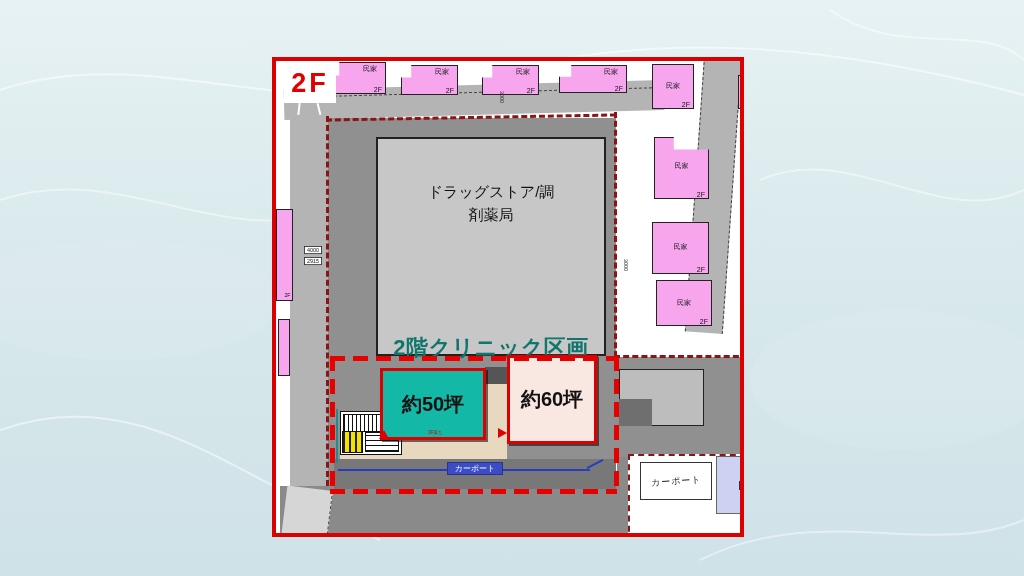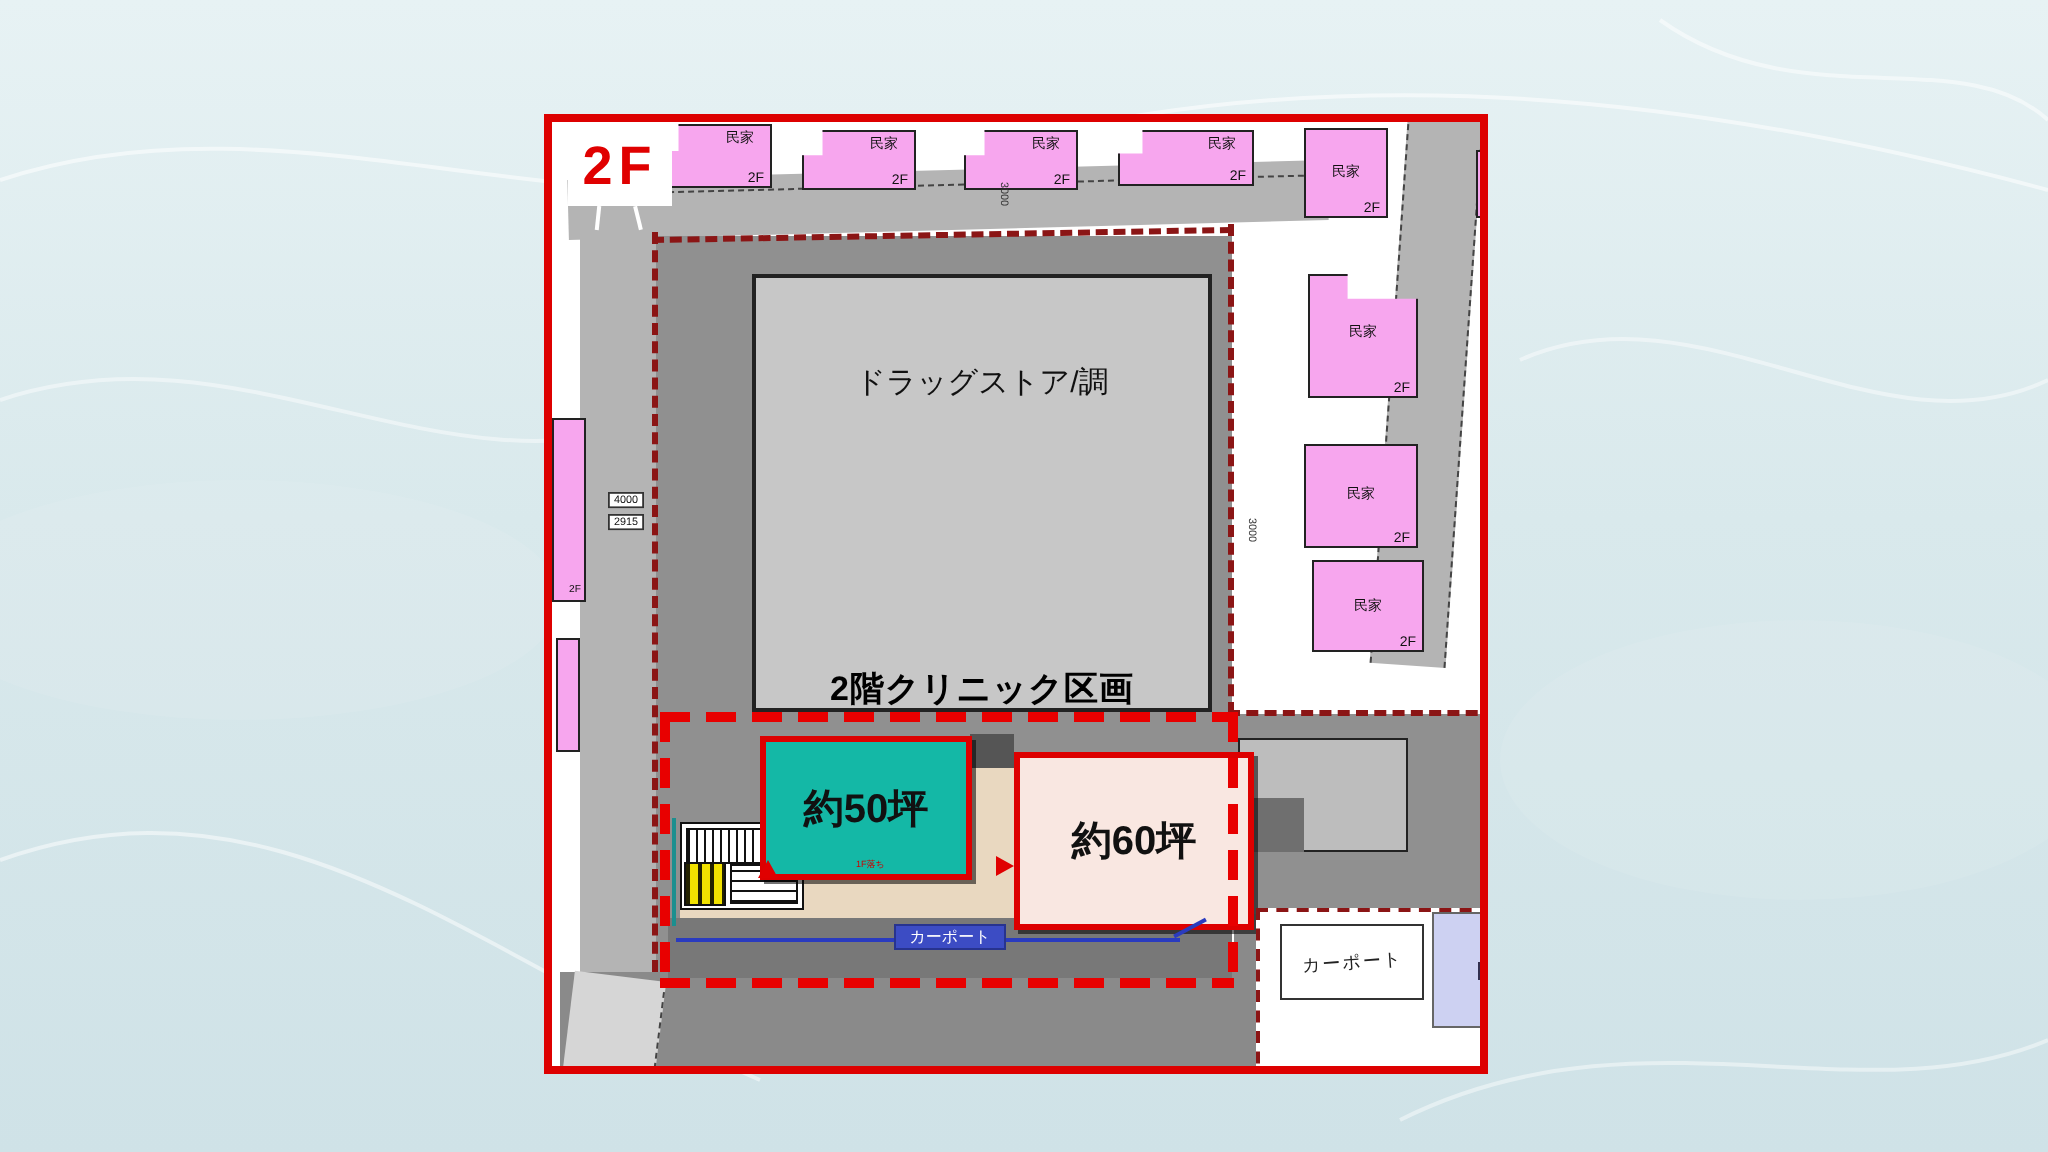"剤薬局" div { html: none -> <div>剤薬局</div> }
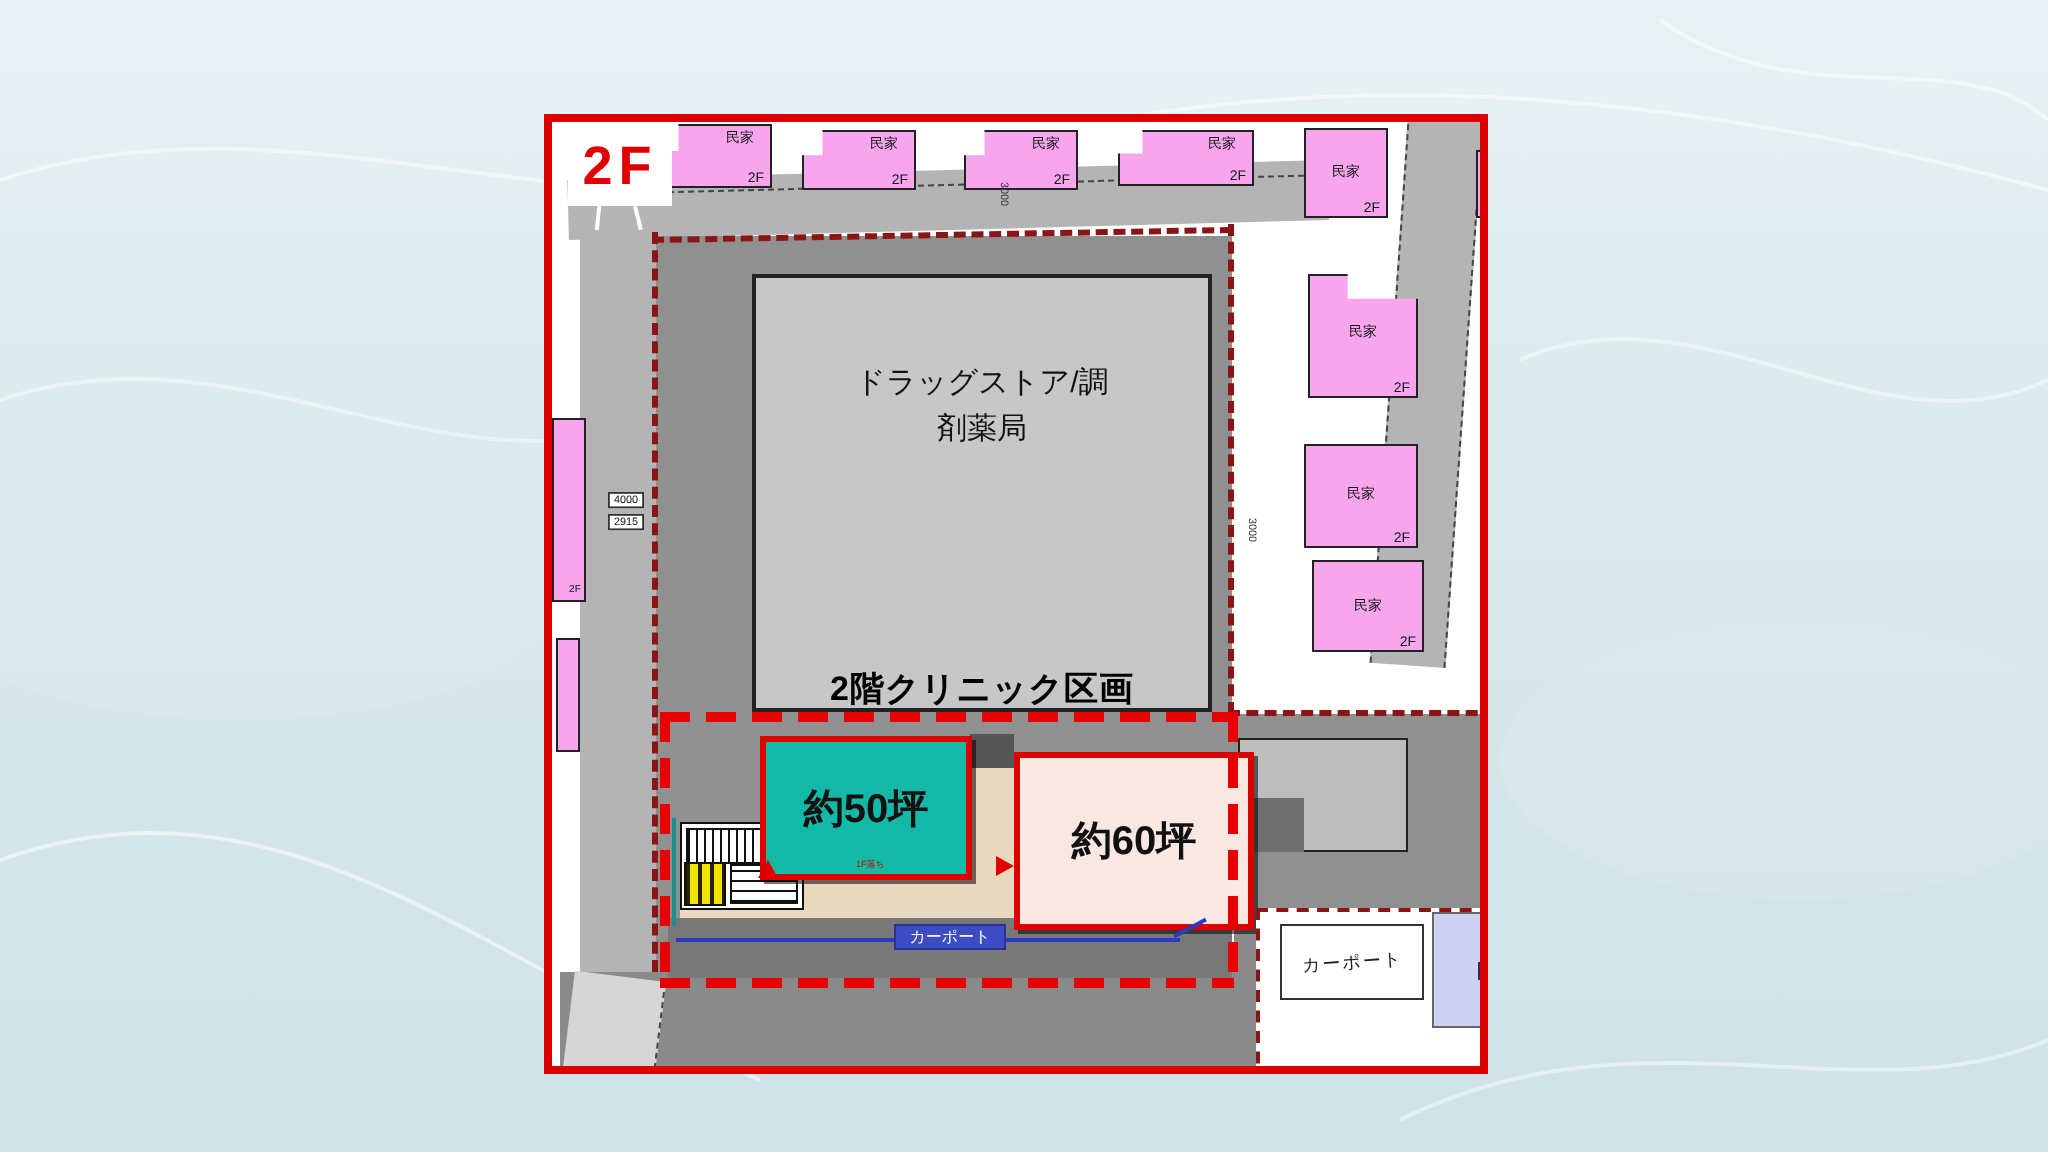"2階クリニック区画" .heading { color: #000000 -> #0f766e; font-size: 17px -> 22px }
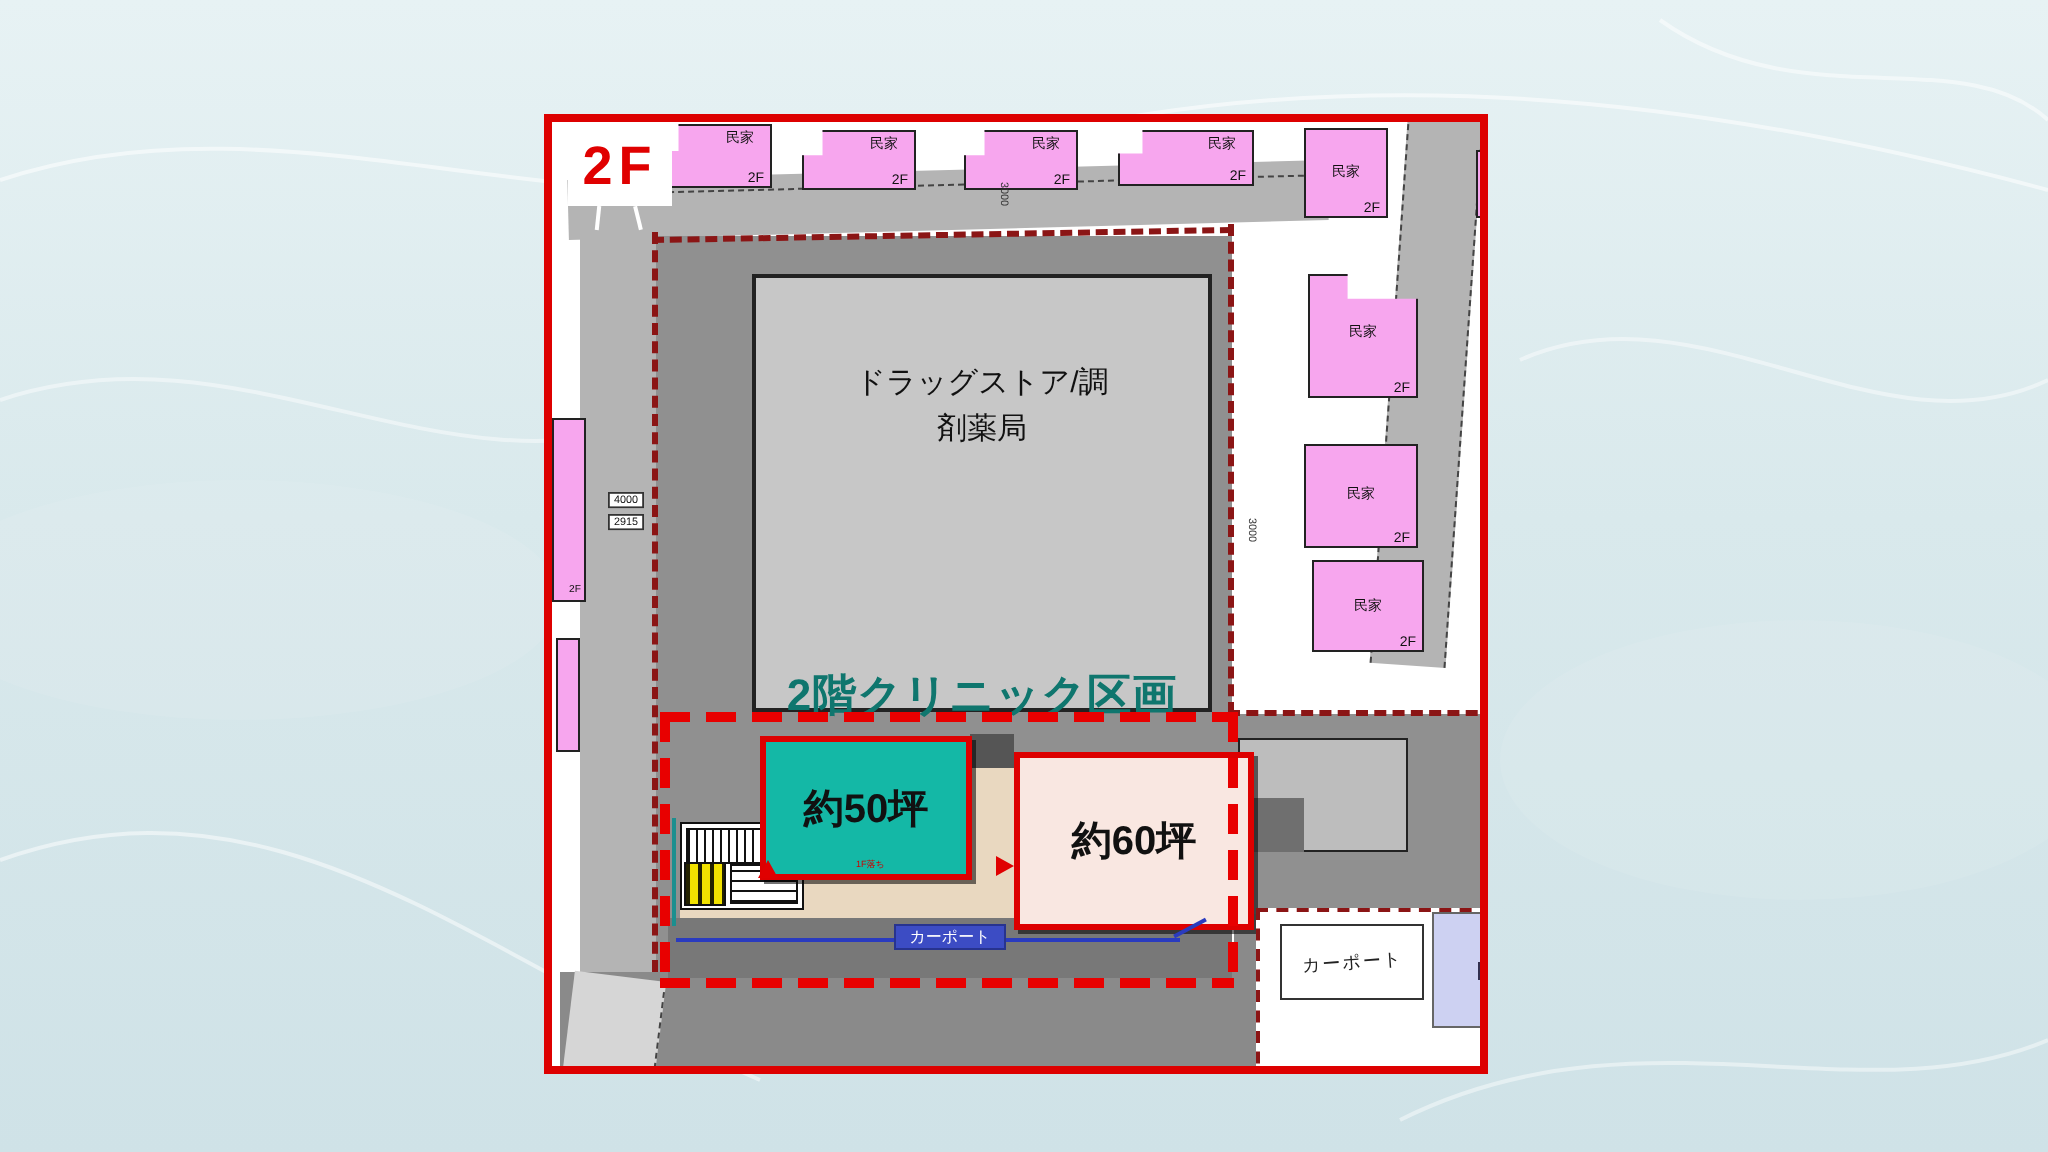"約60坪" div.abs { top: 315px -> 294px; width: 120px -> 90px }
